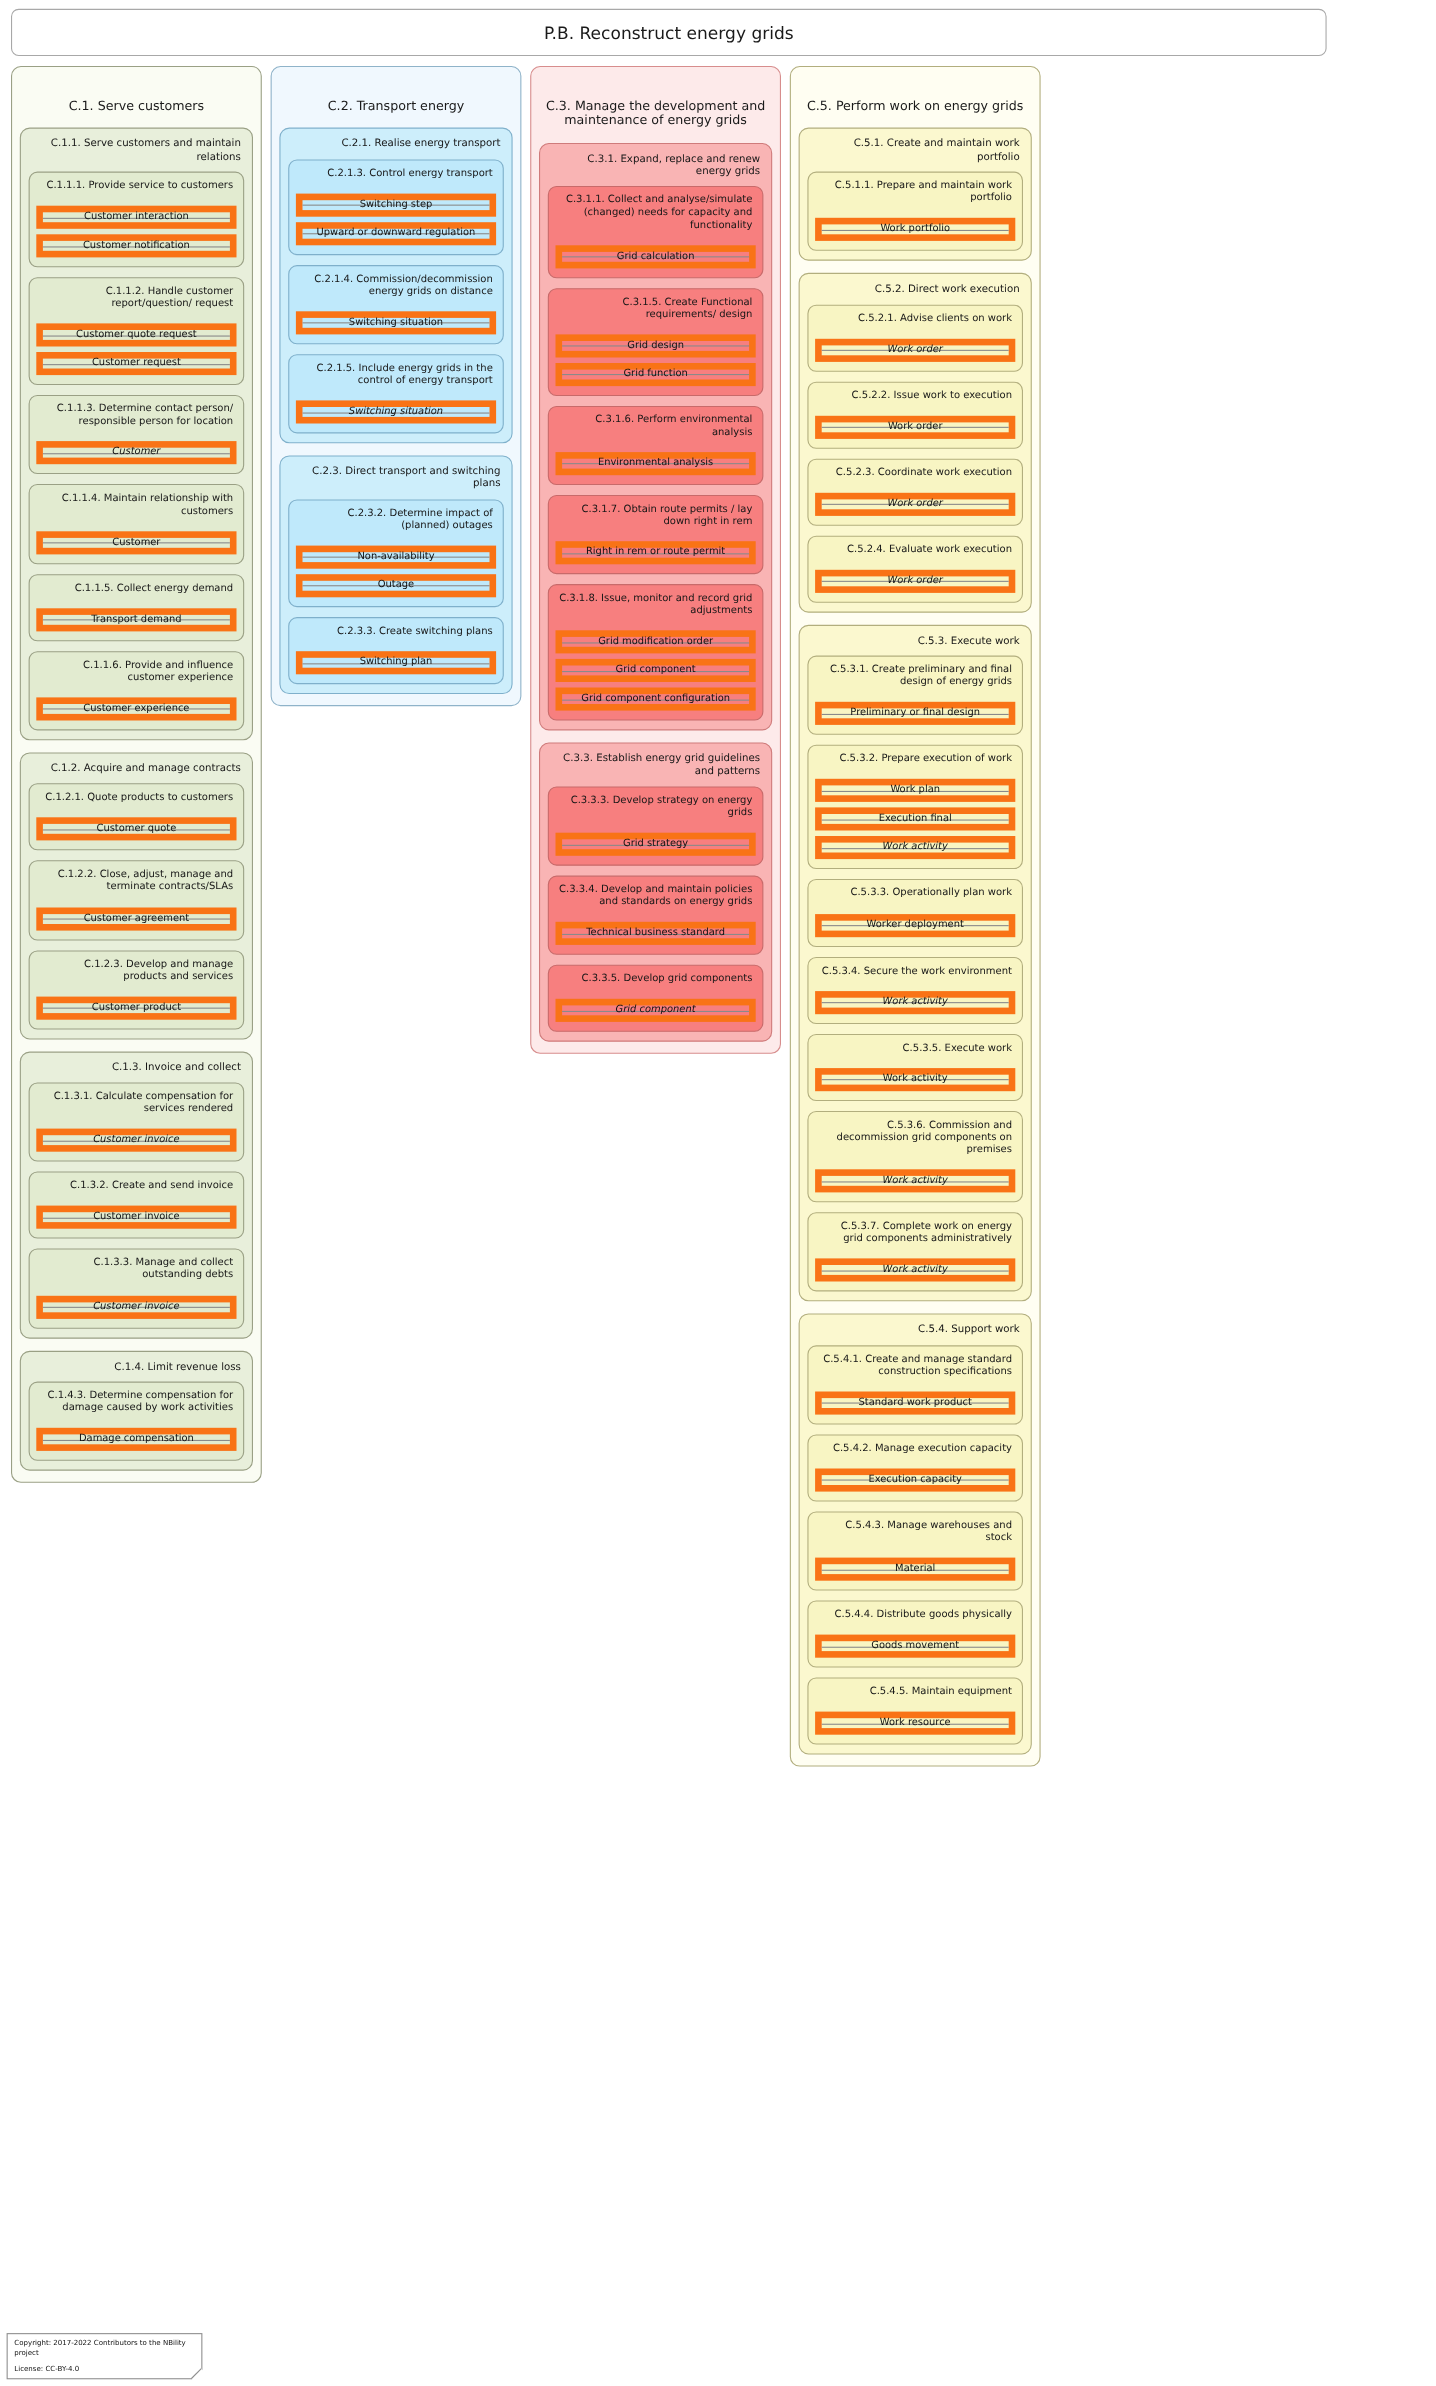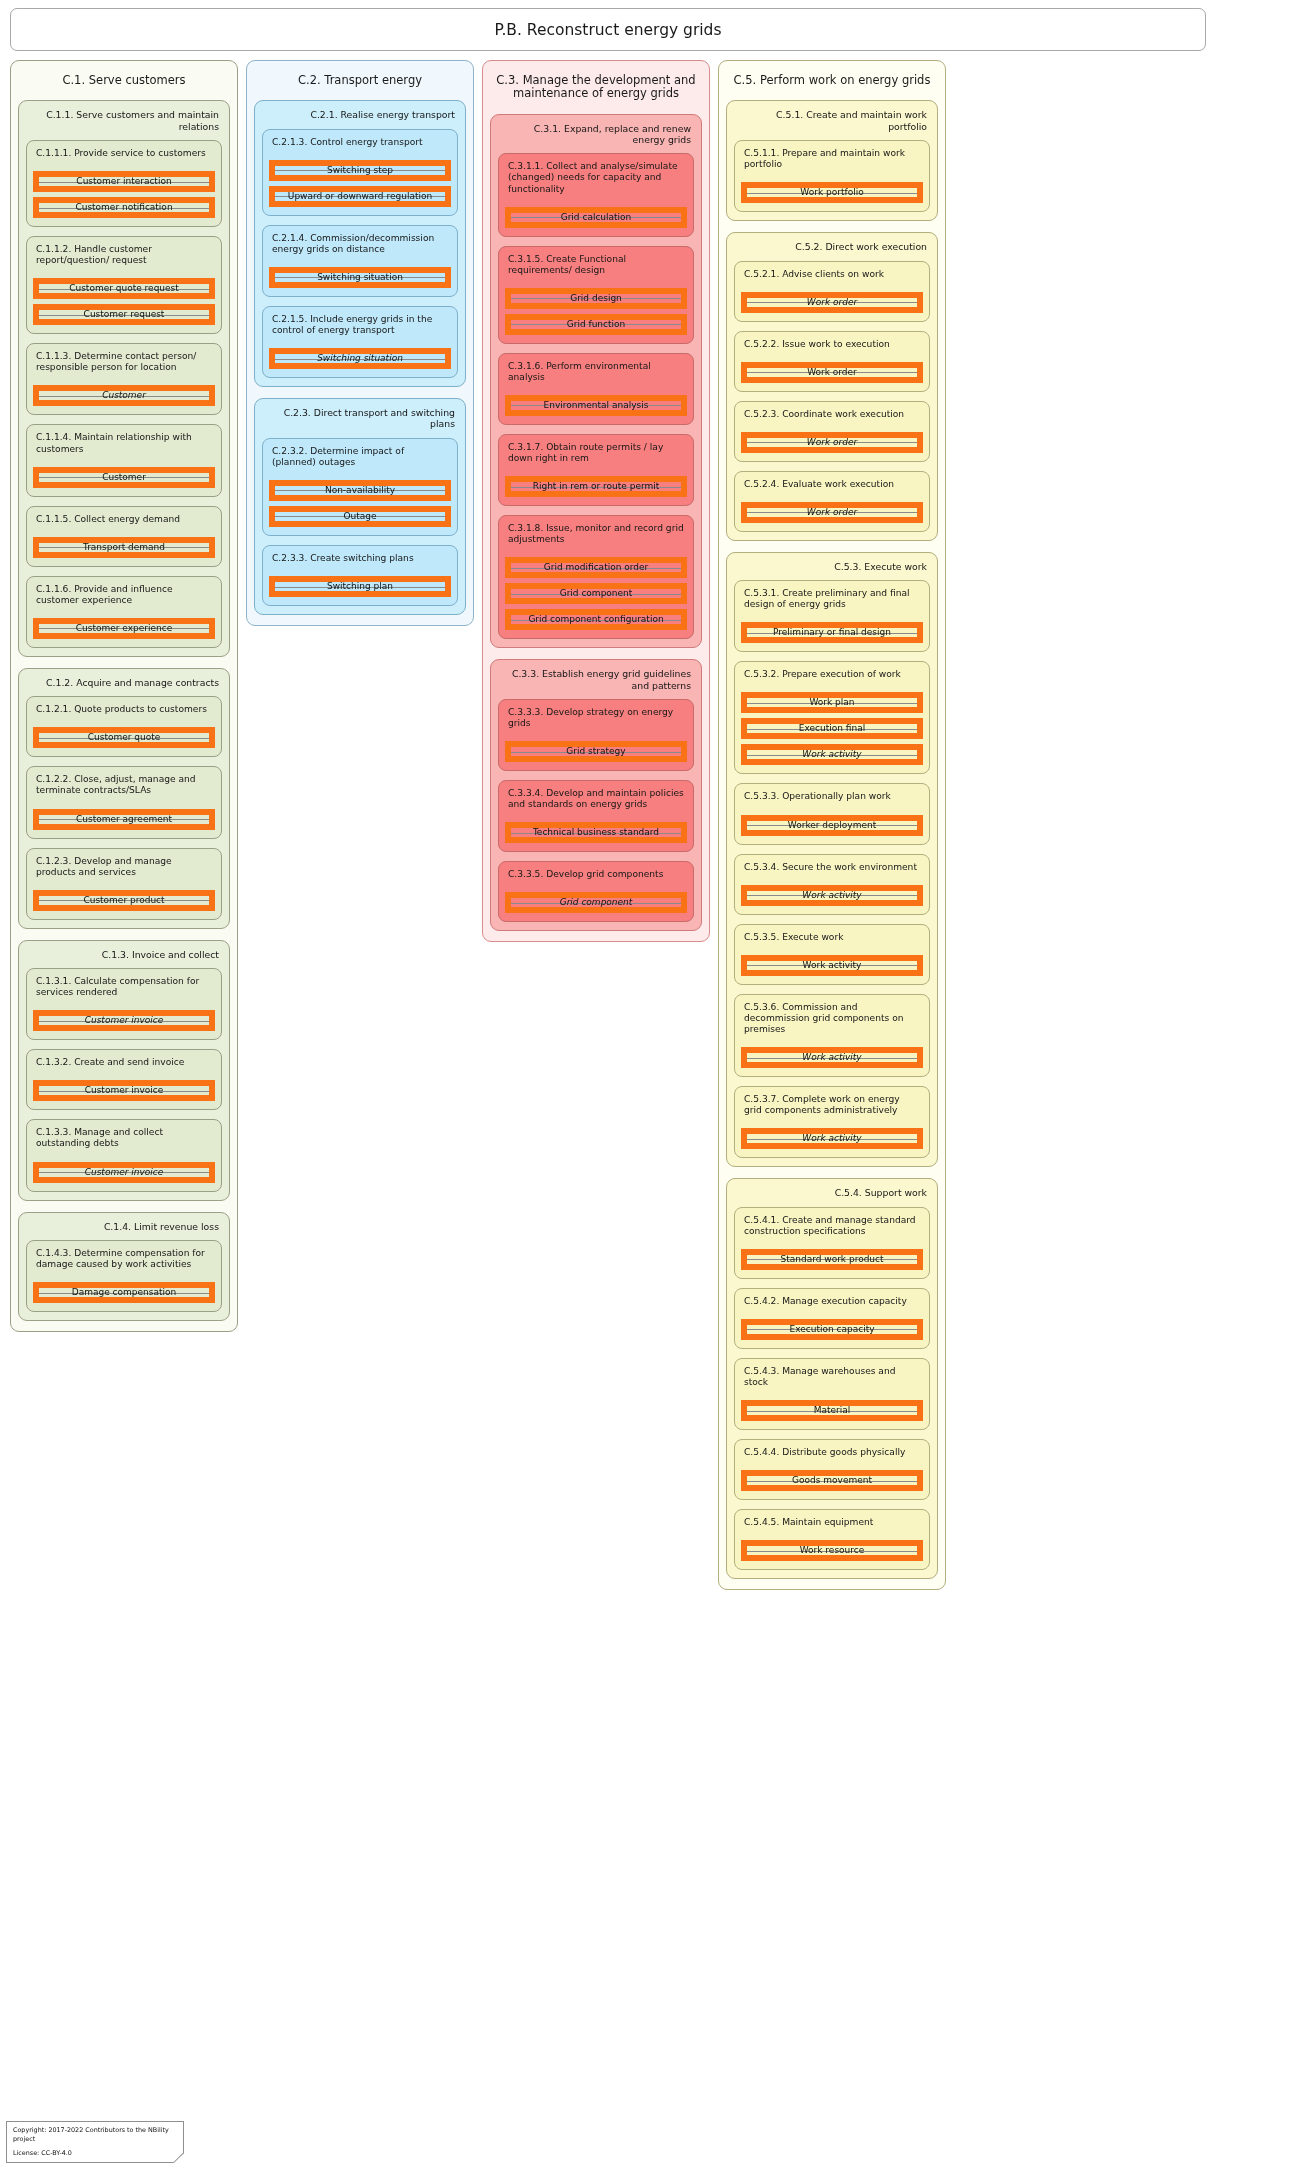"C.1. Serve customers" .column { padding: 8px 7px 10px 7px -> 24px 7px 10px 7px }
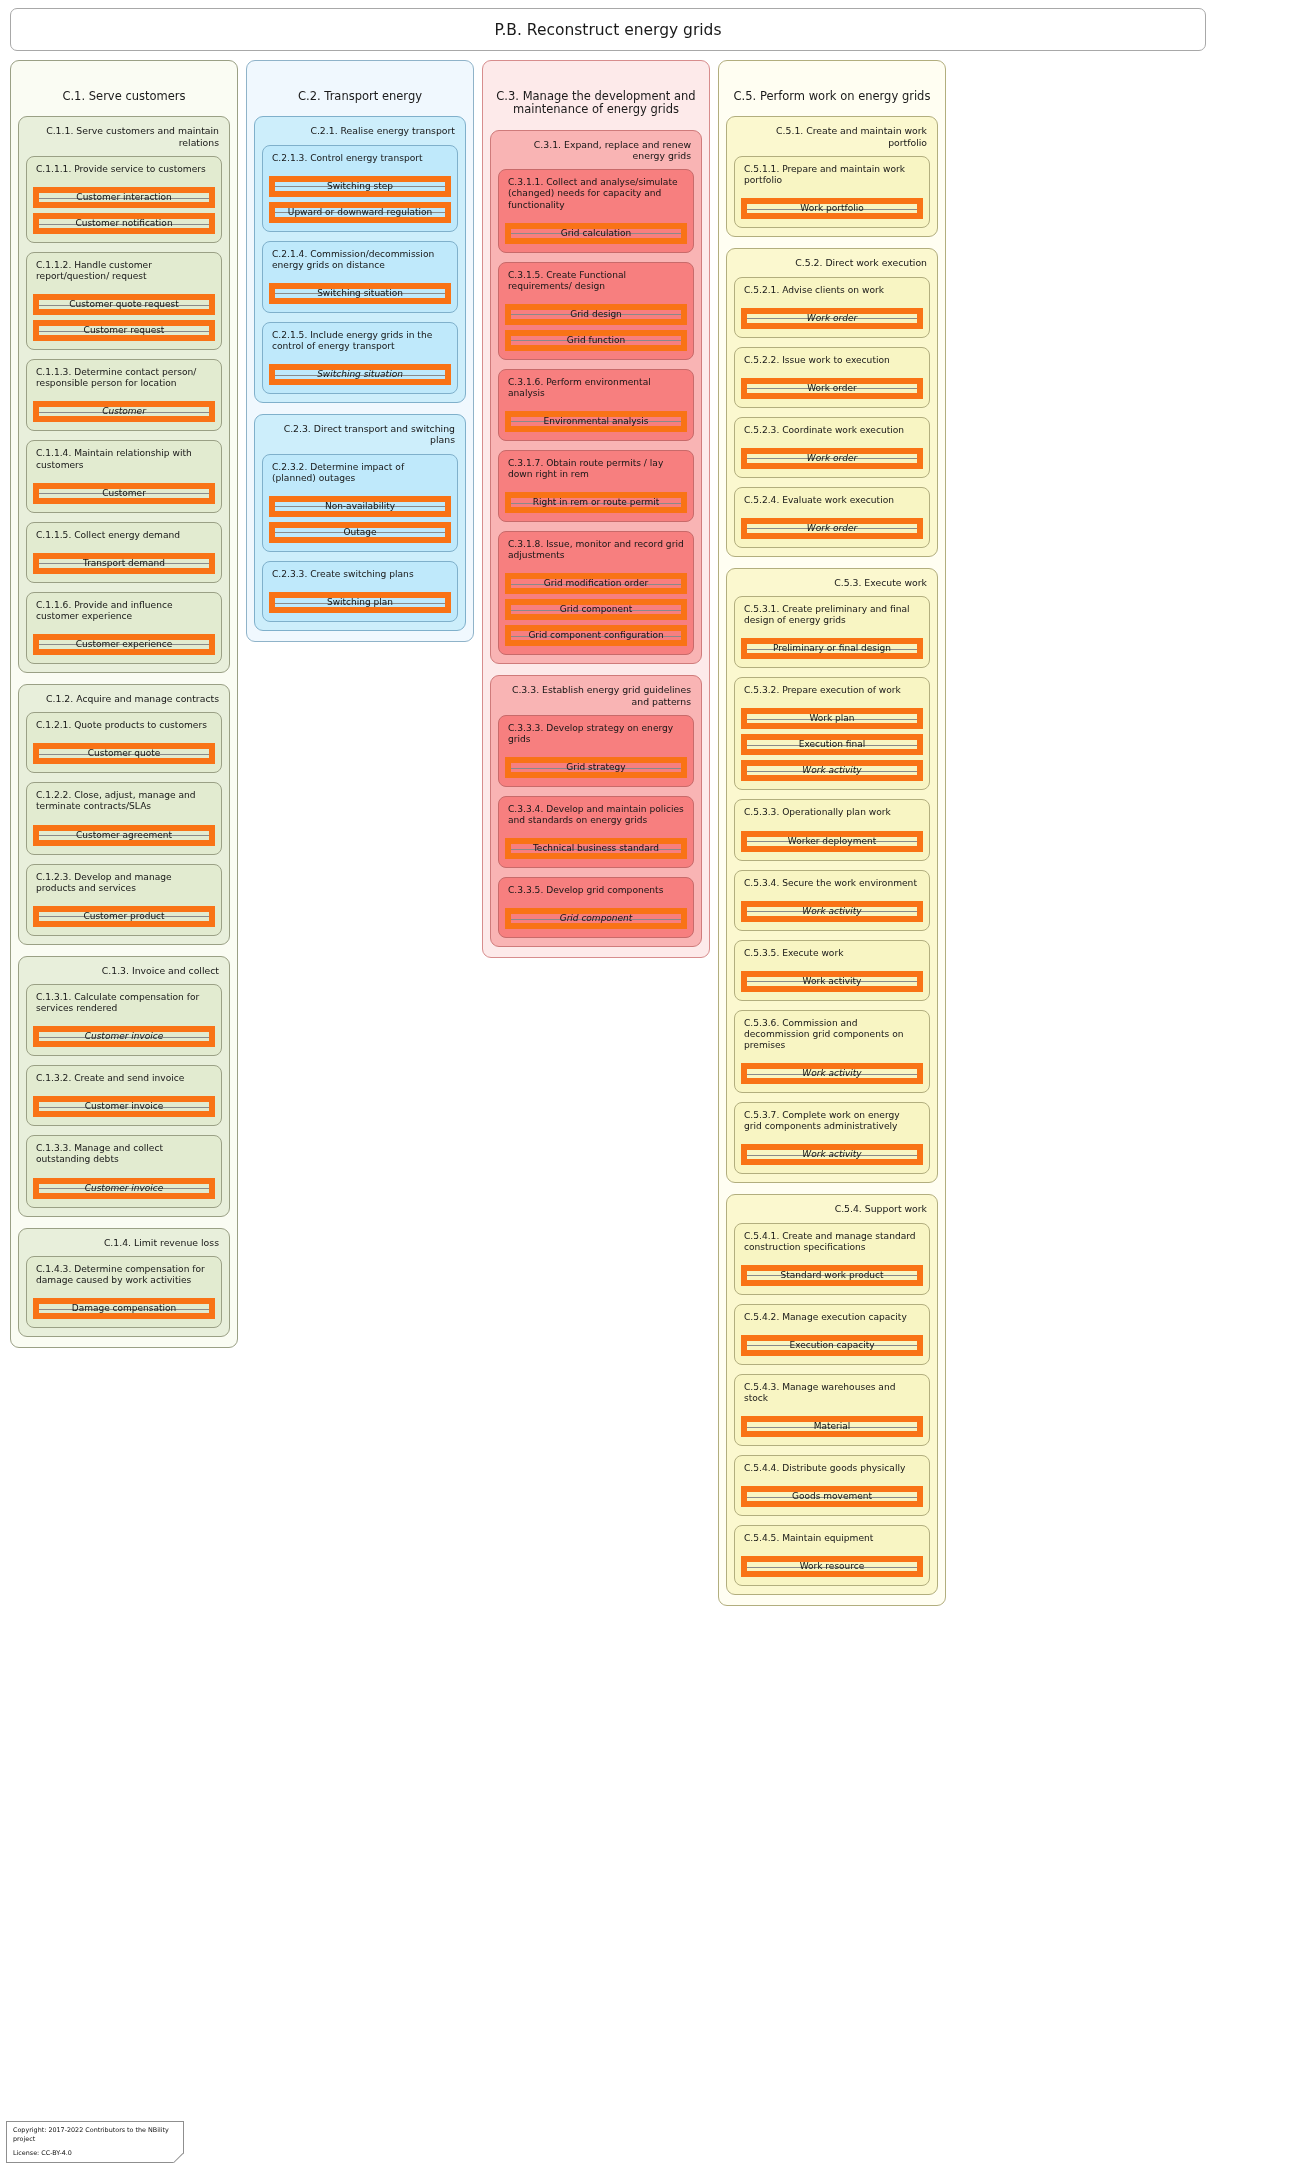"C.2.1.3. Control energy transport" .card-head { text-align: left -> right }
